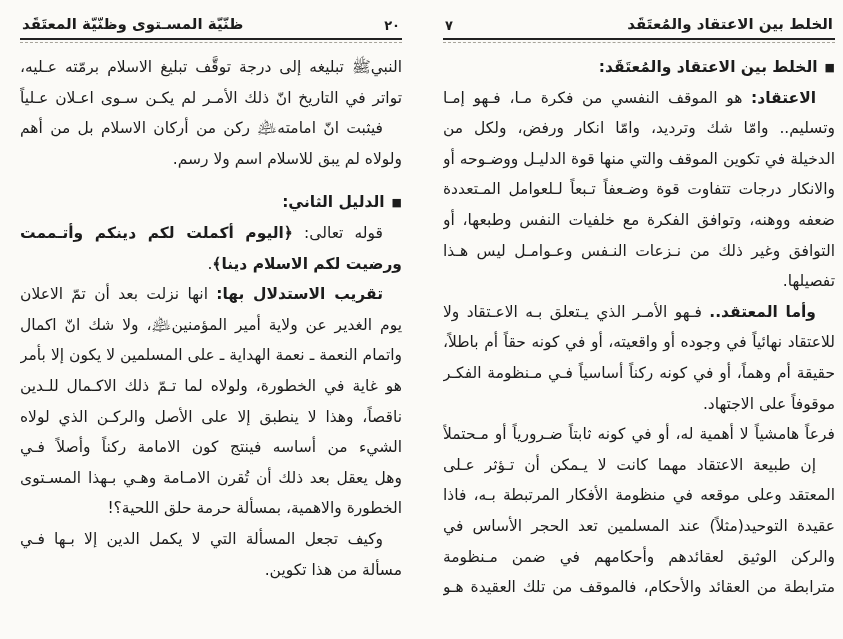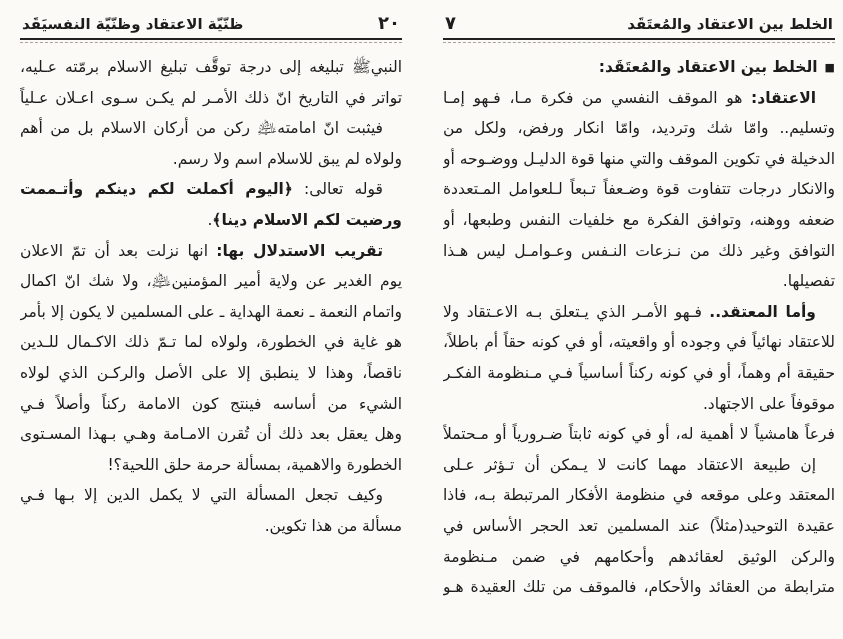"ظنّيّة الاعتقاد وظنّيّة النفسيَقَد" span.page-title { text: الاعتقاد وظنّيّة النفسيَقَد -> المسـتوى وظنّيّة المعتَقَد }
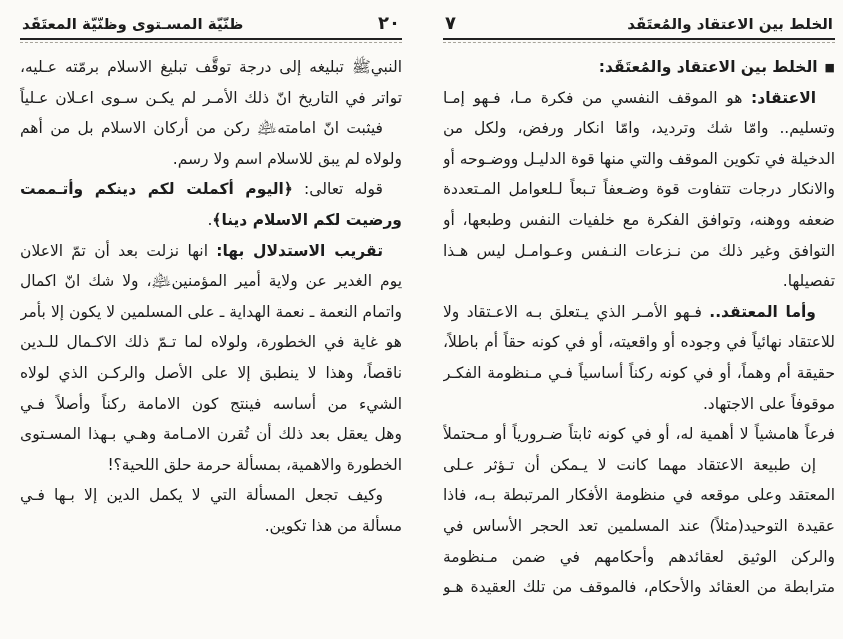"٢٠" .page-number { font-size: 18px -> 13px }
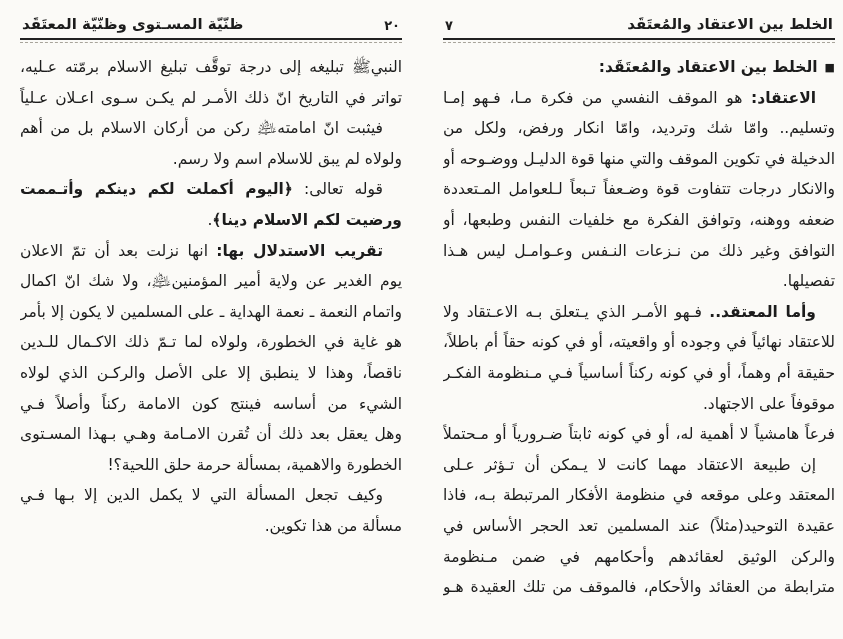"■الدليل الثاني:" div.line { html: none -> <div><span>■</span><span>الدليل الثاني:</span></div> }
